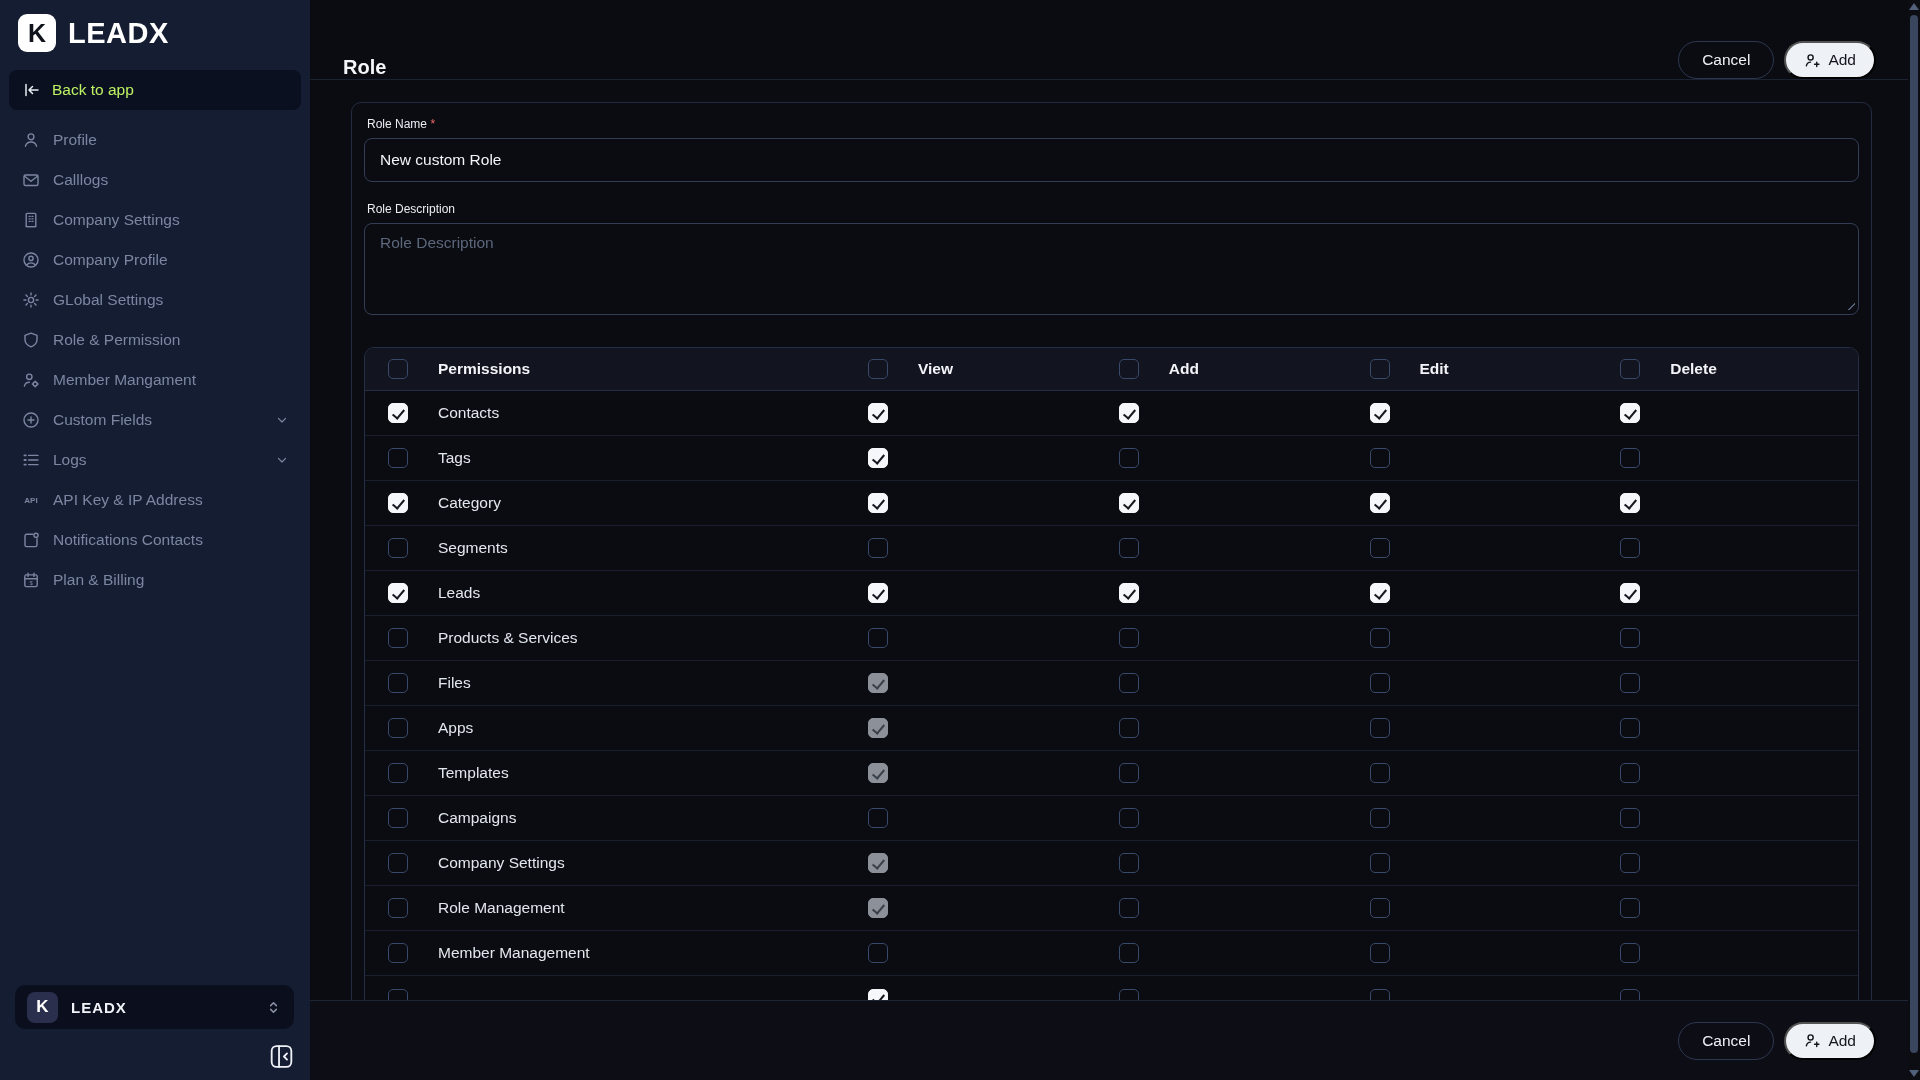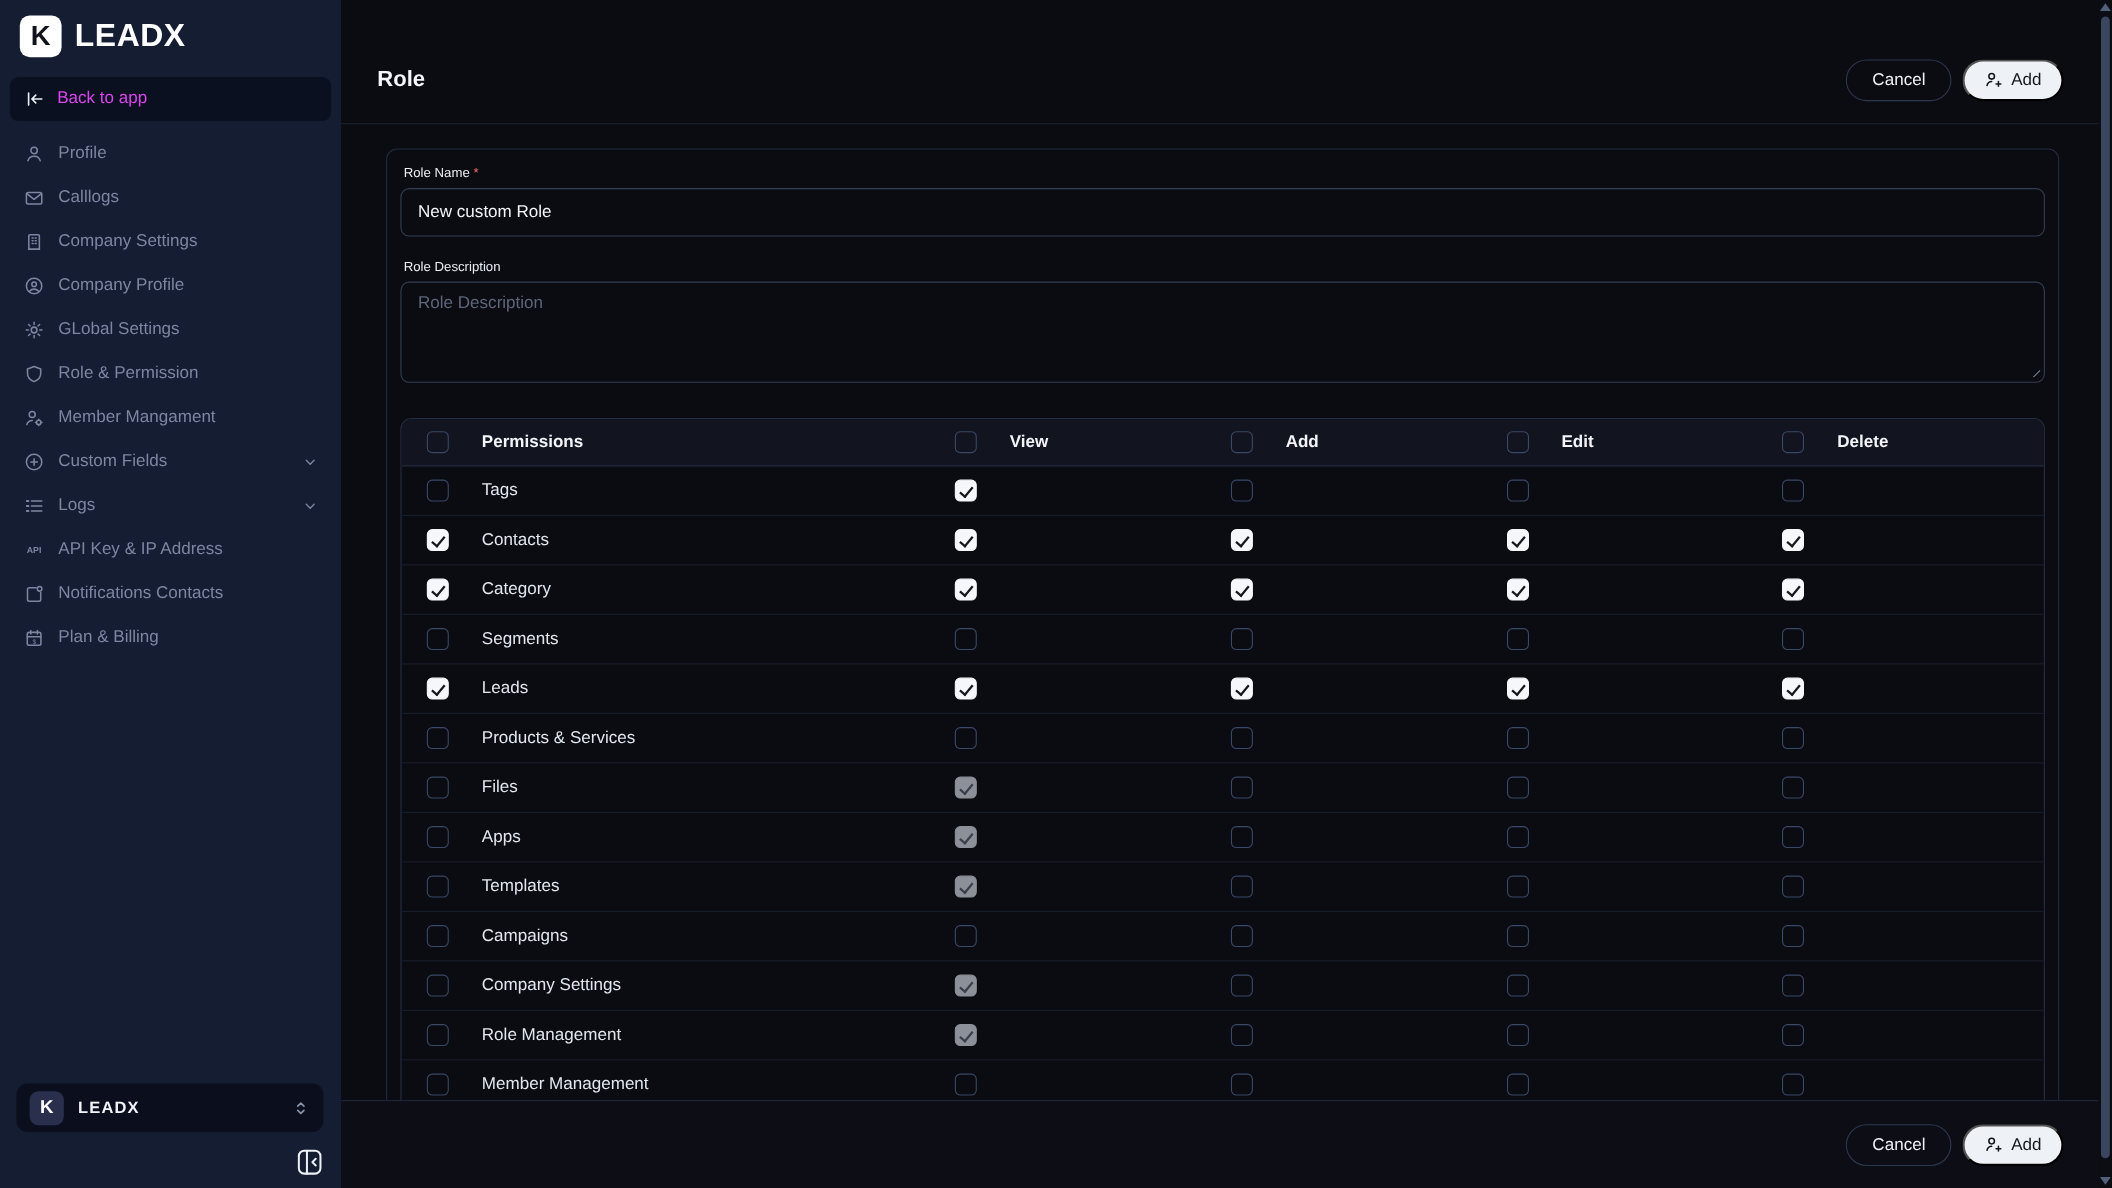"Role" .topbar { align-items: center -> flex-end; margin-top: 33px -> none }
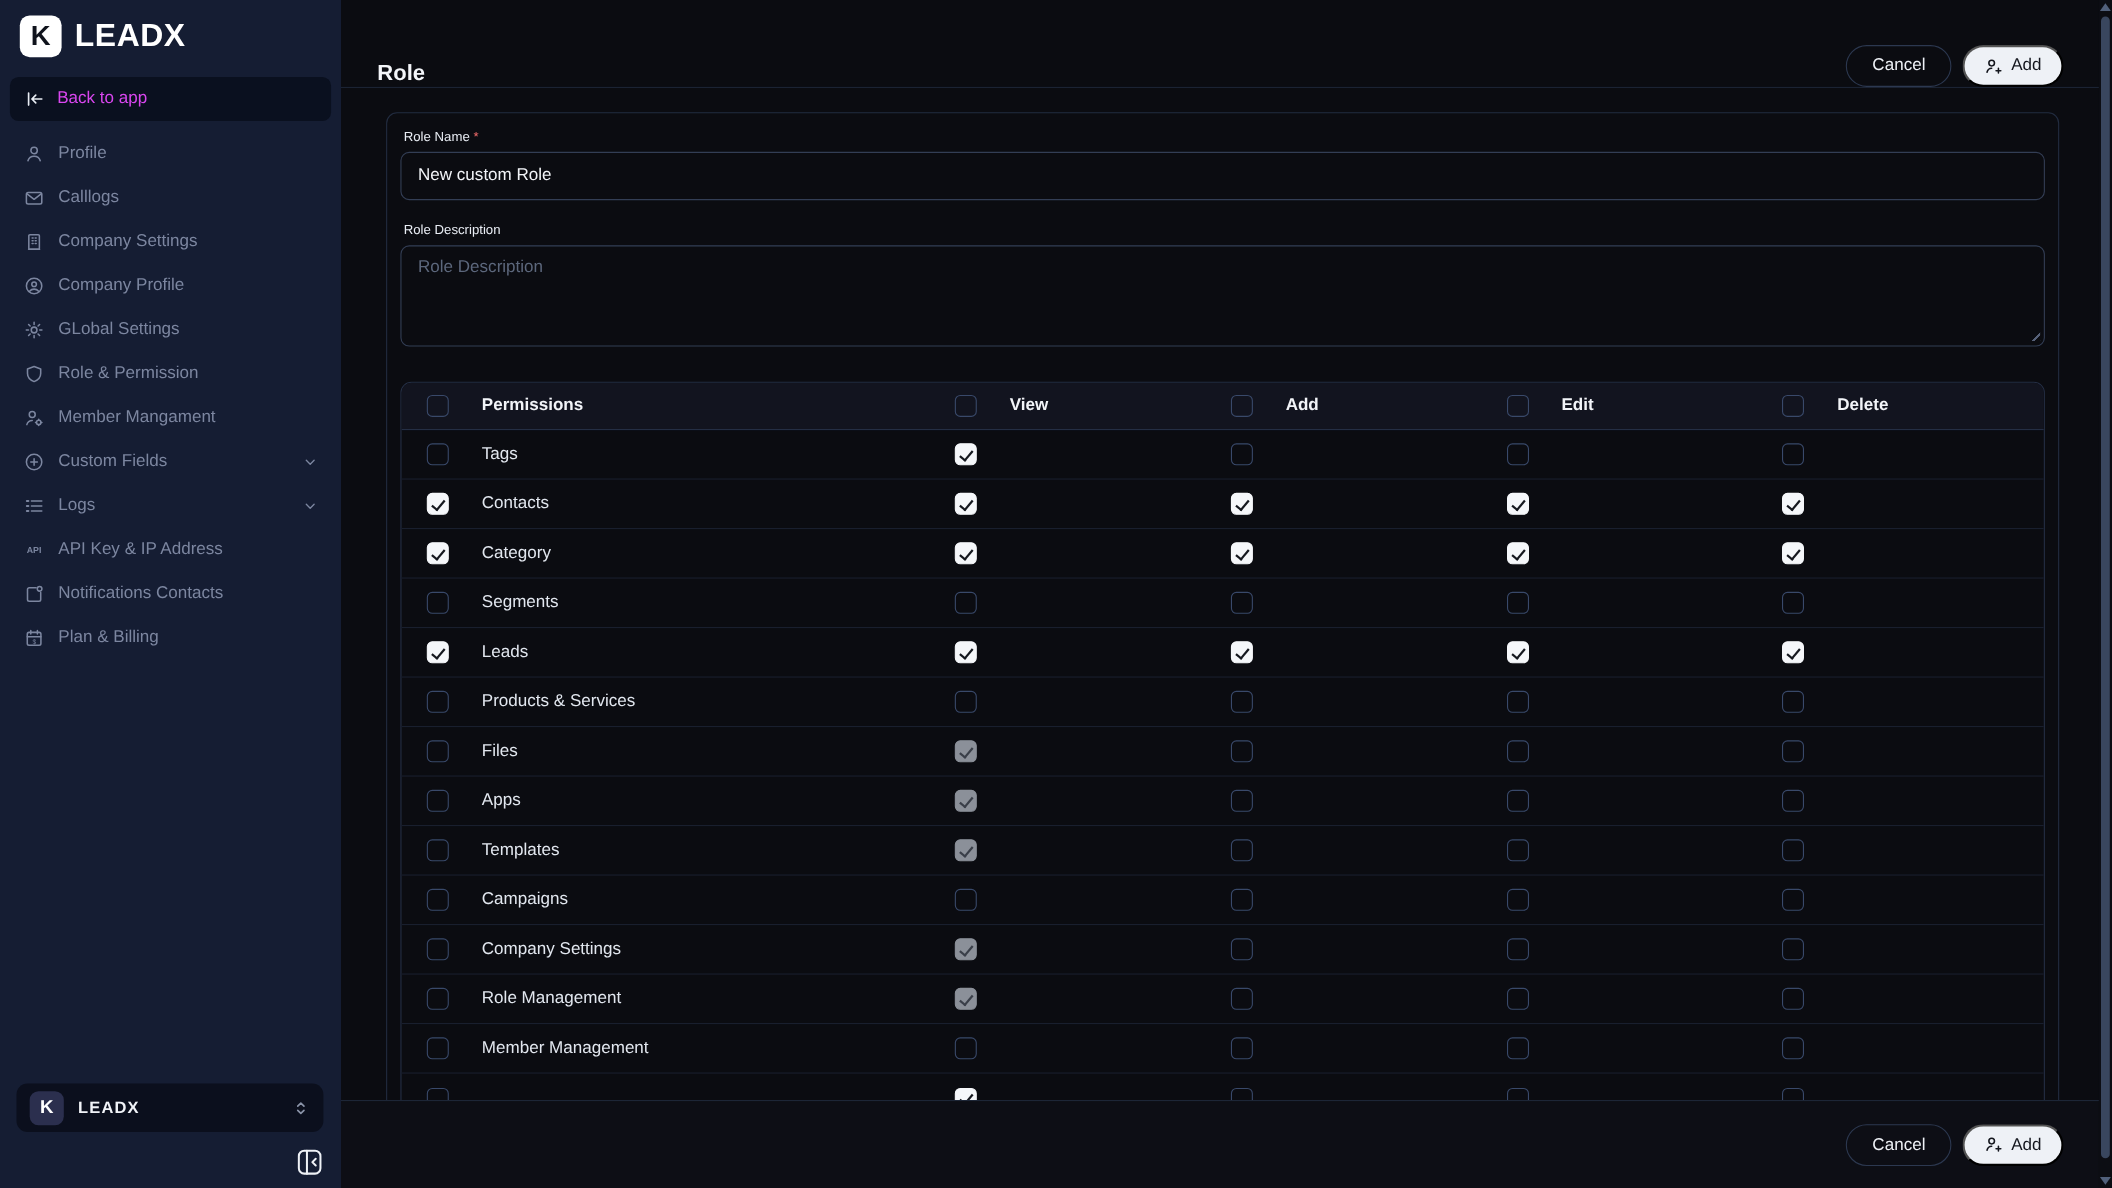"Back to app" .back-item { color: #d946ef -> #bef264 }
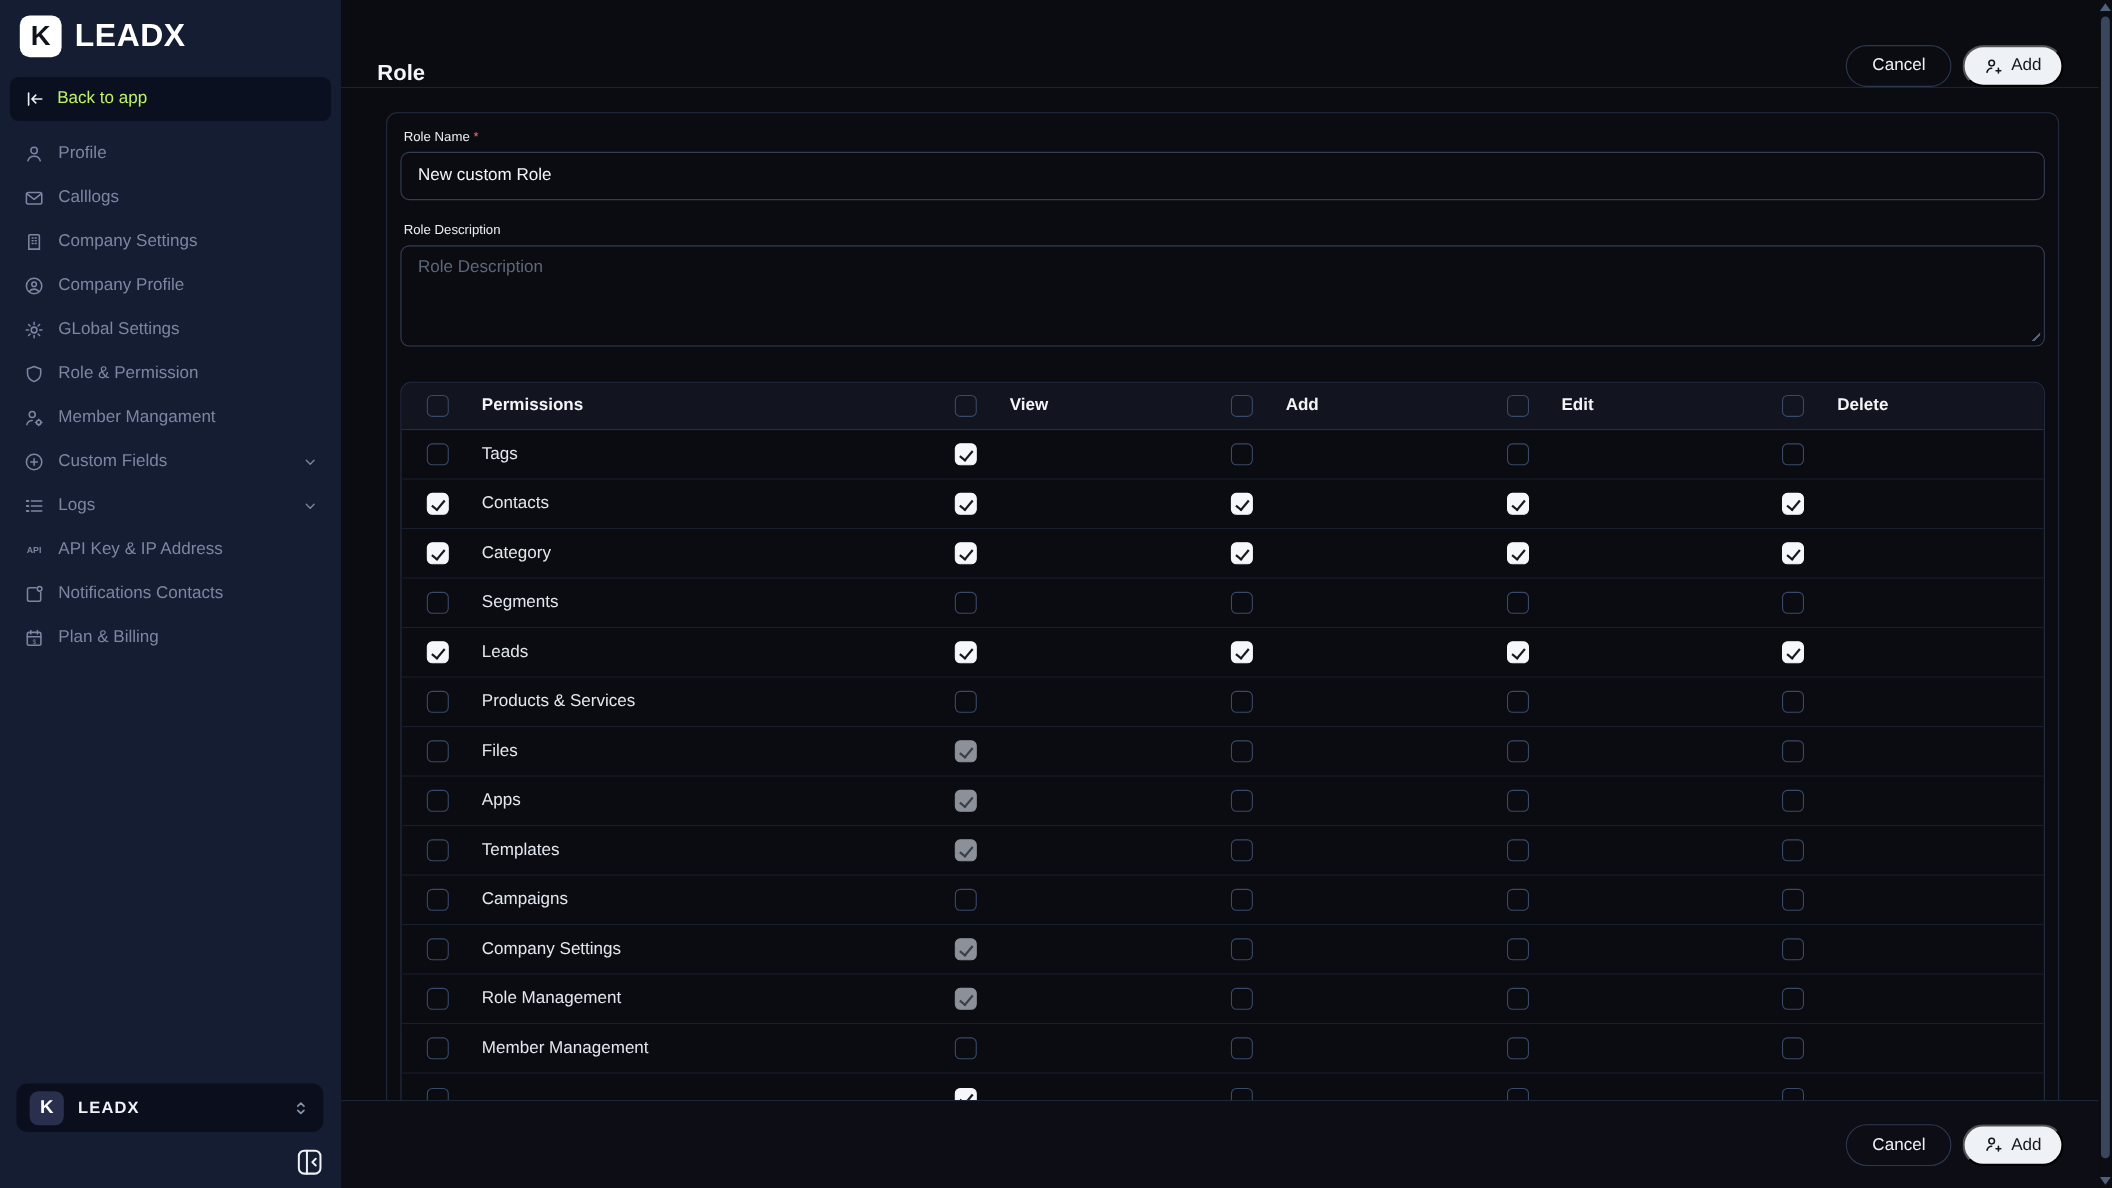"Tags" div.trow { order: before "Contacts" -> after "Contacts" }
